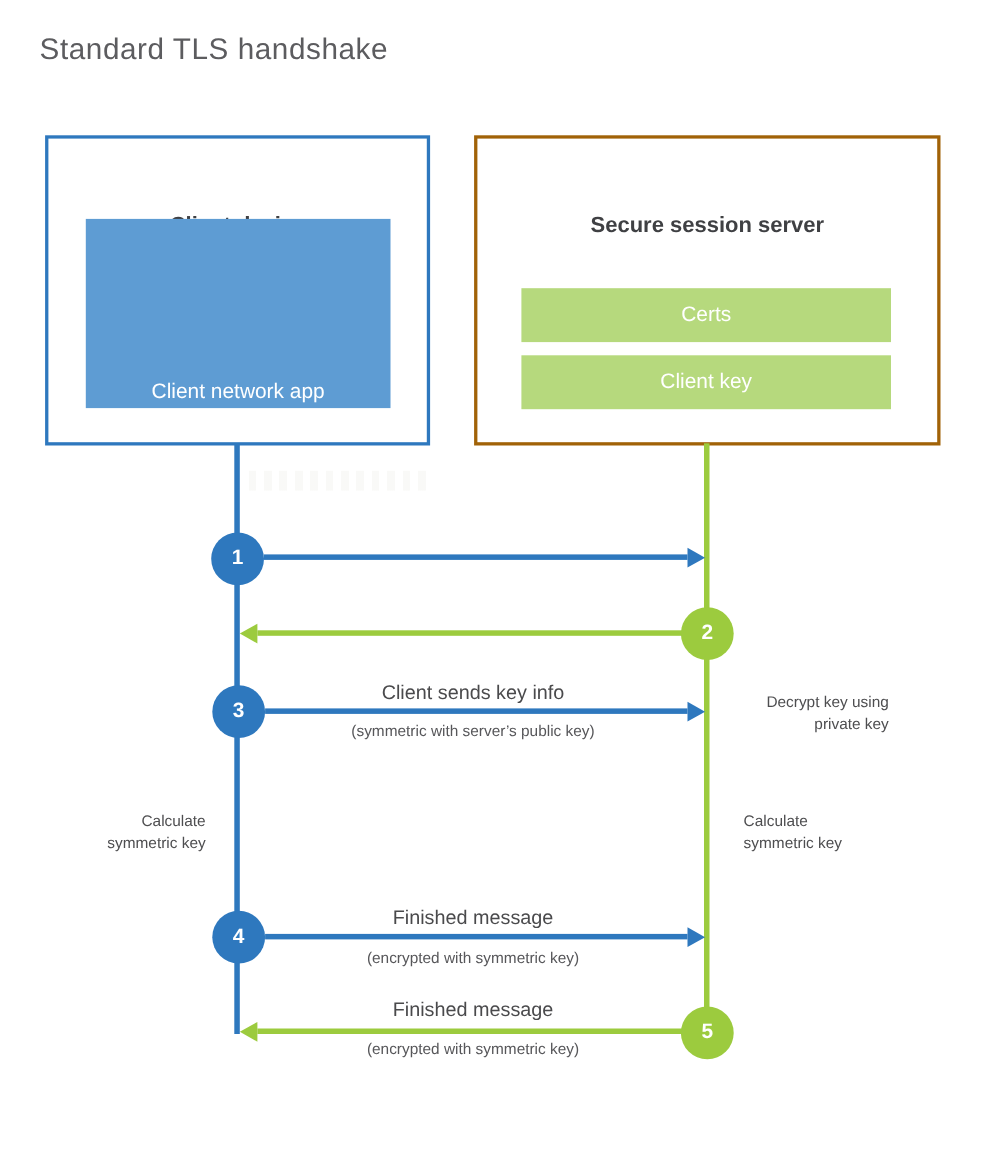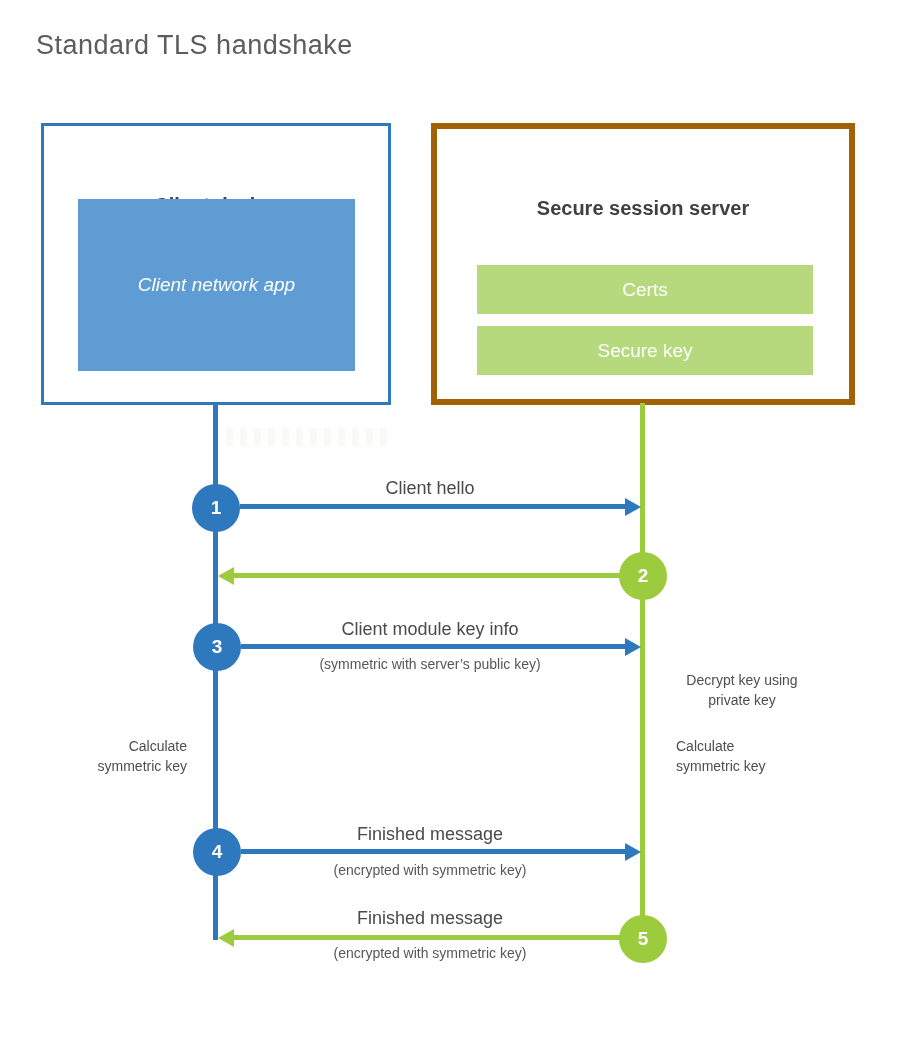"Secure session server" .server-box { border: 6px solid #a16207 -> 3px solid #a16207 }
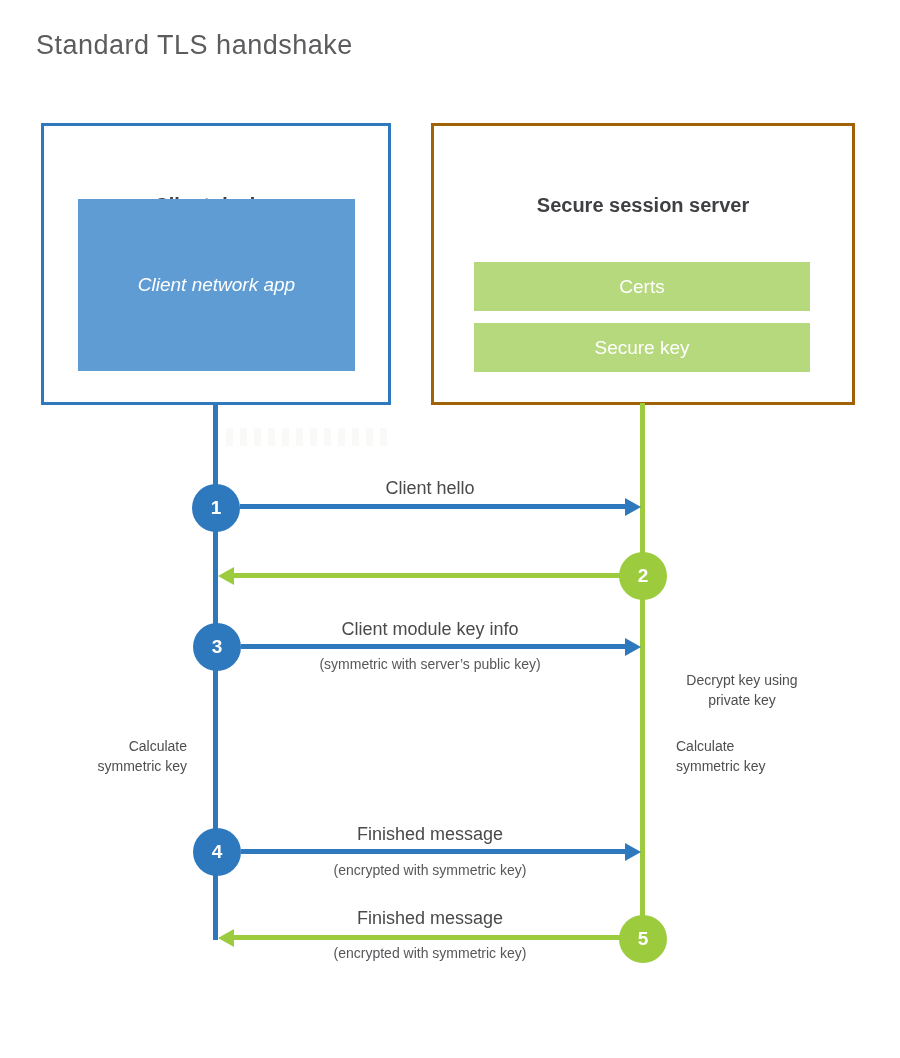"Client network app" .app-rect { align-items: center -> flex-end; font-style: italic -> none }
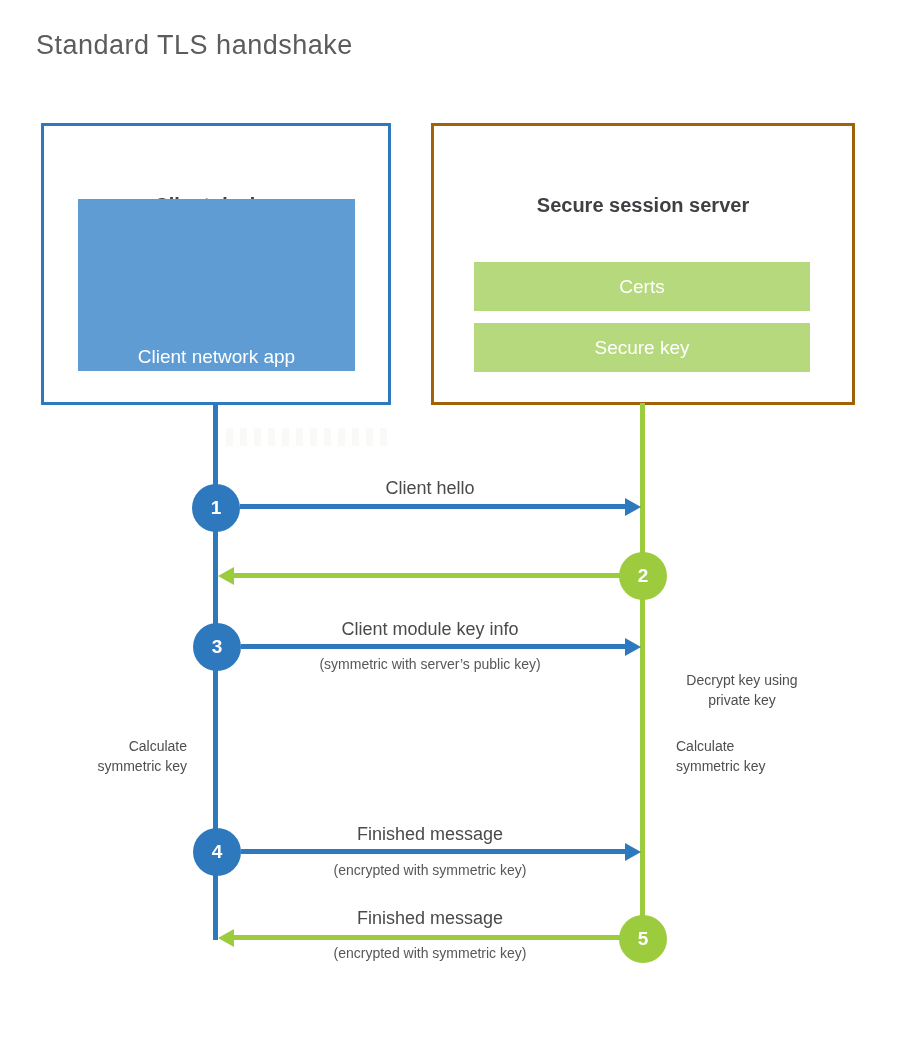"Secure key" div.server-bar { text: Secure -> Client }
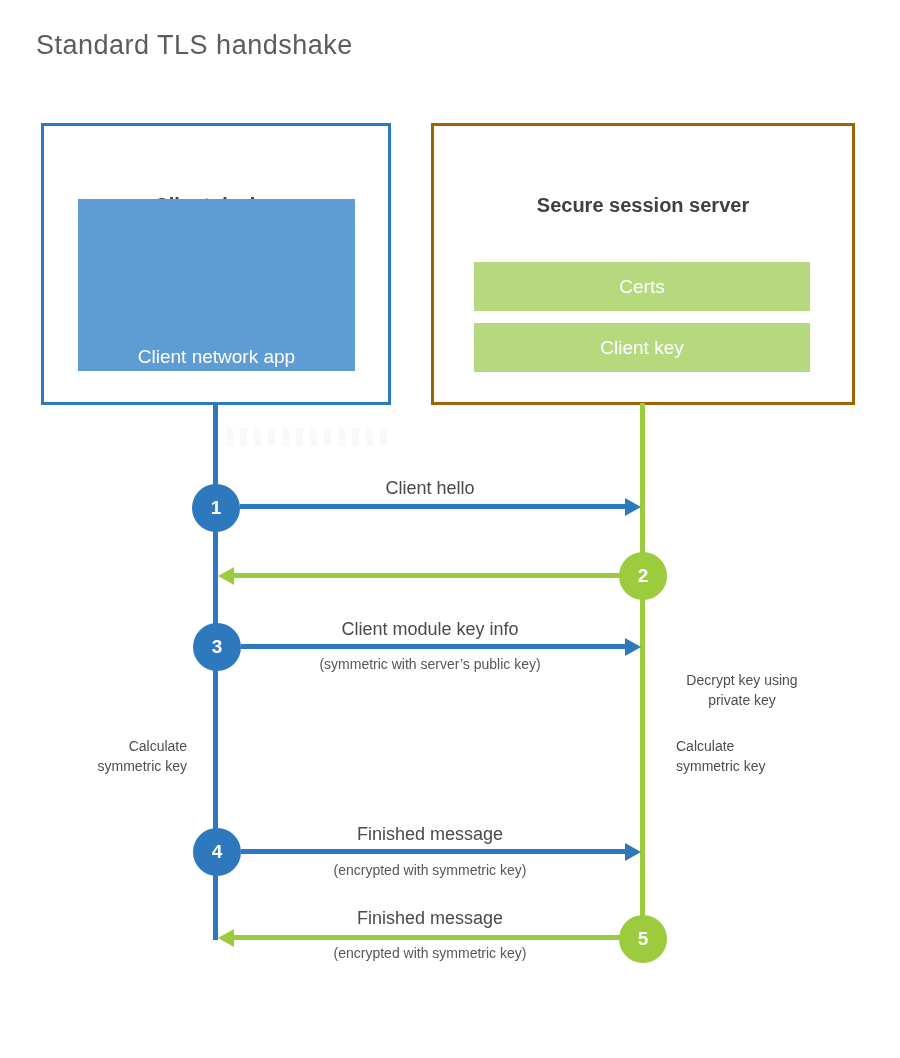"Client hello" div.msg-label { html: <div>Client hello</div> -> none }
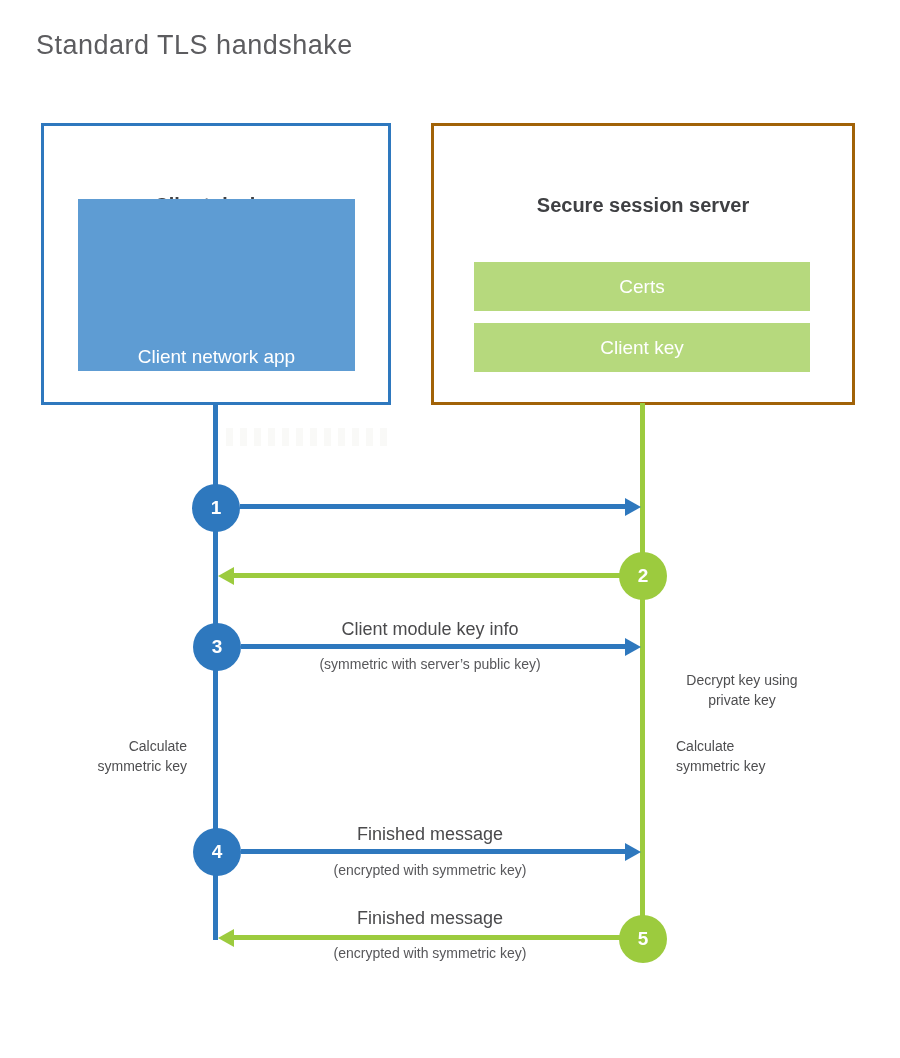"Client module key info" div.msg-label { text: module -> sends }
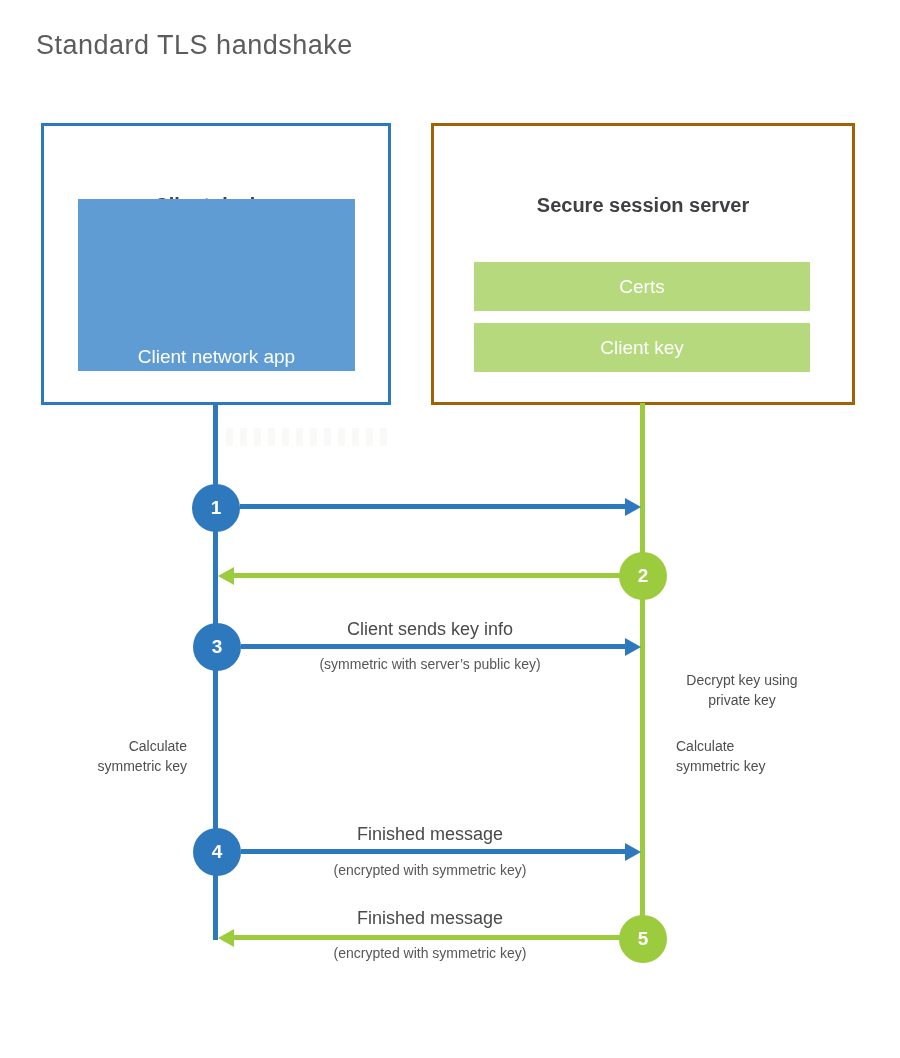"Decrypt key using private key" .note-decrypt { margin-top: 42px -> none; text-align: center -> right }
